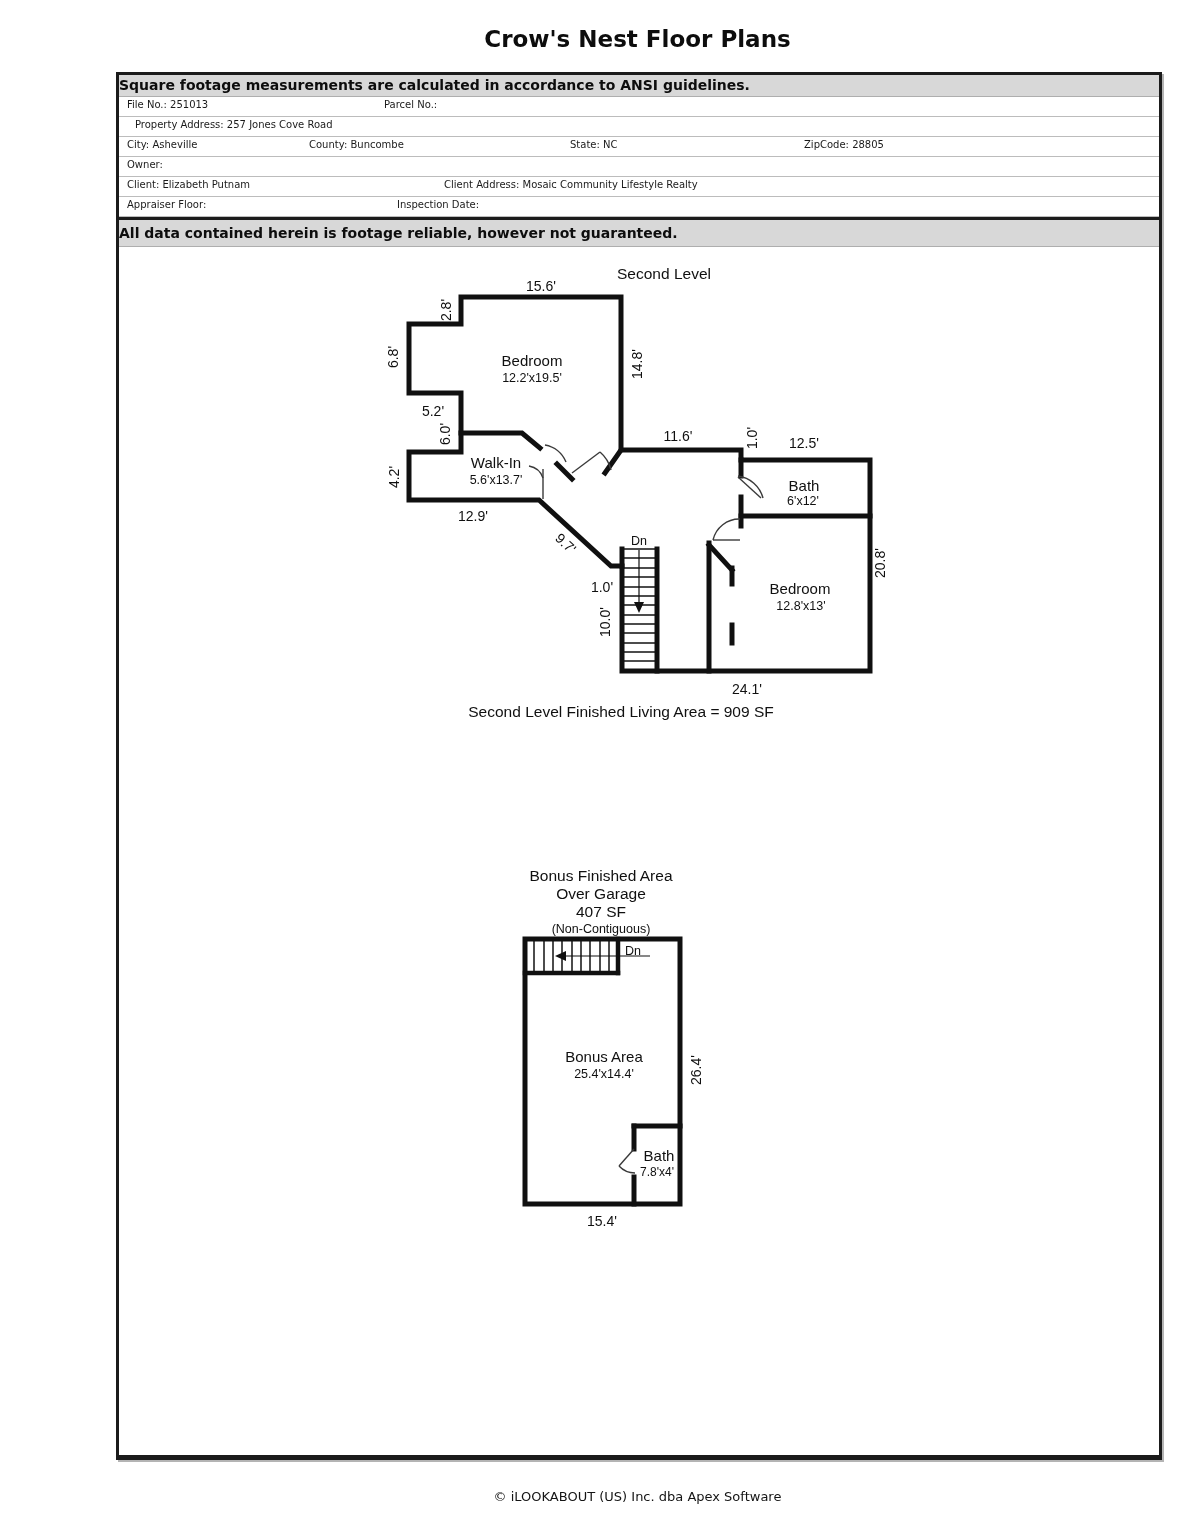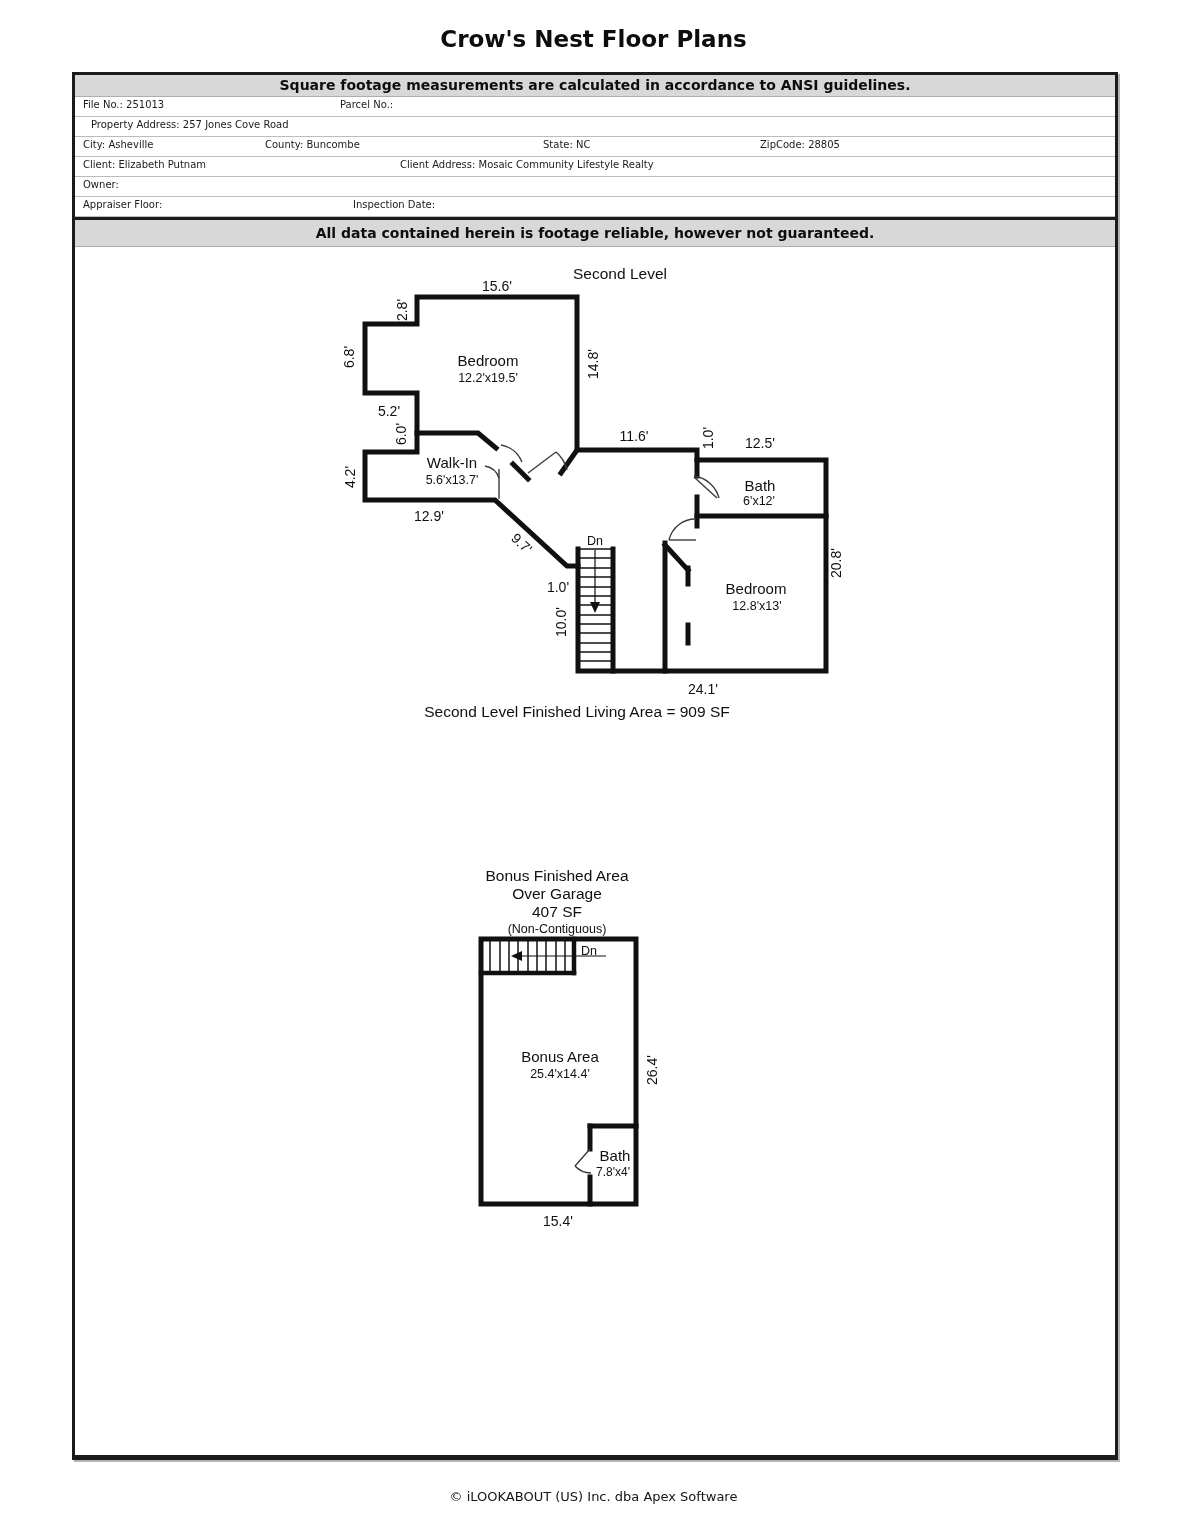"Crow's Nest Floor Plans" .page { margin-left: none -> 44px }
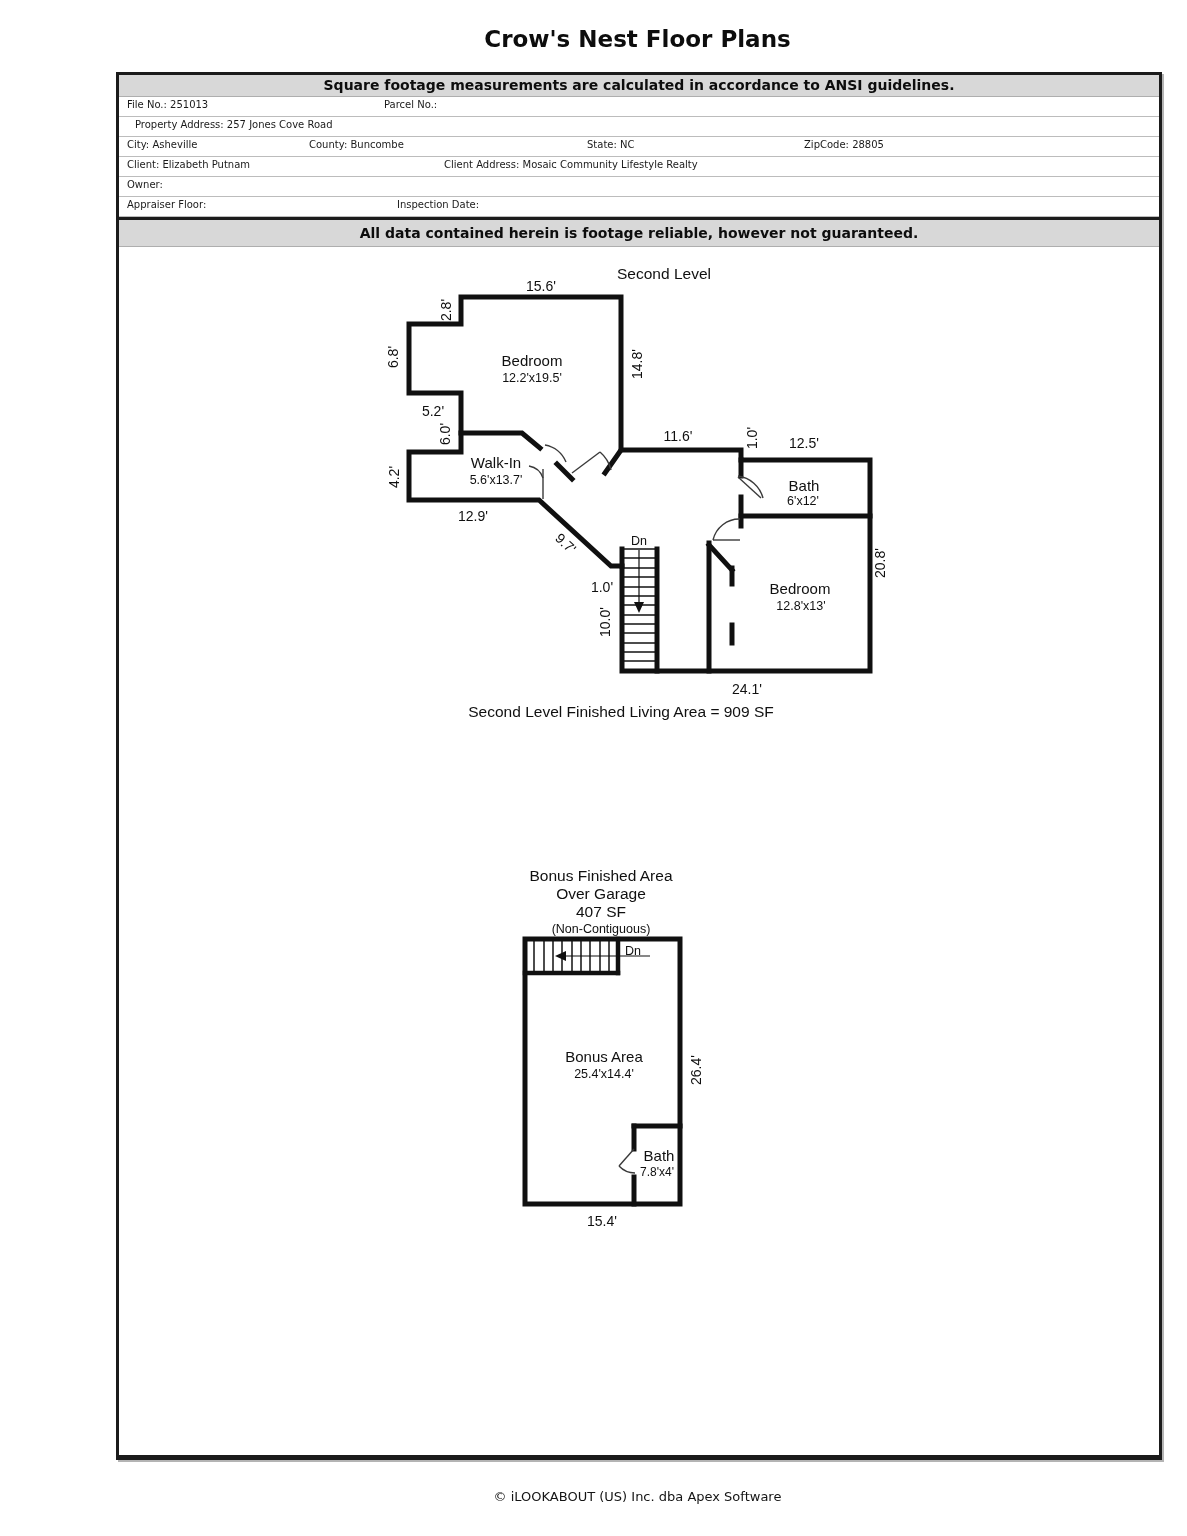"Square footage measurements are" .banner { text-align: center -> left }
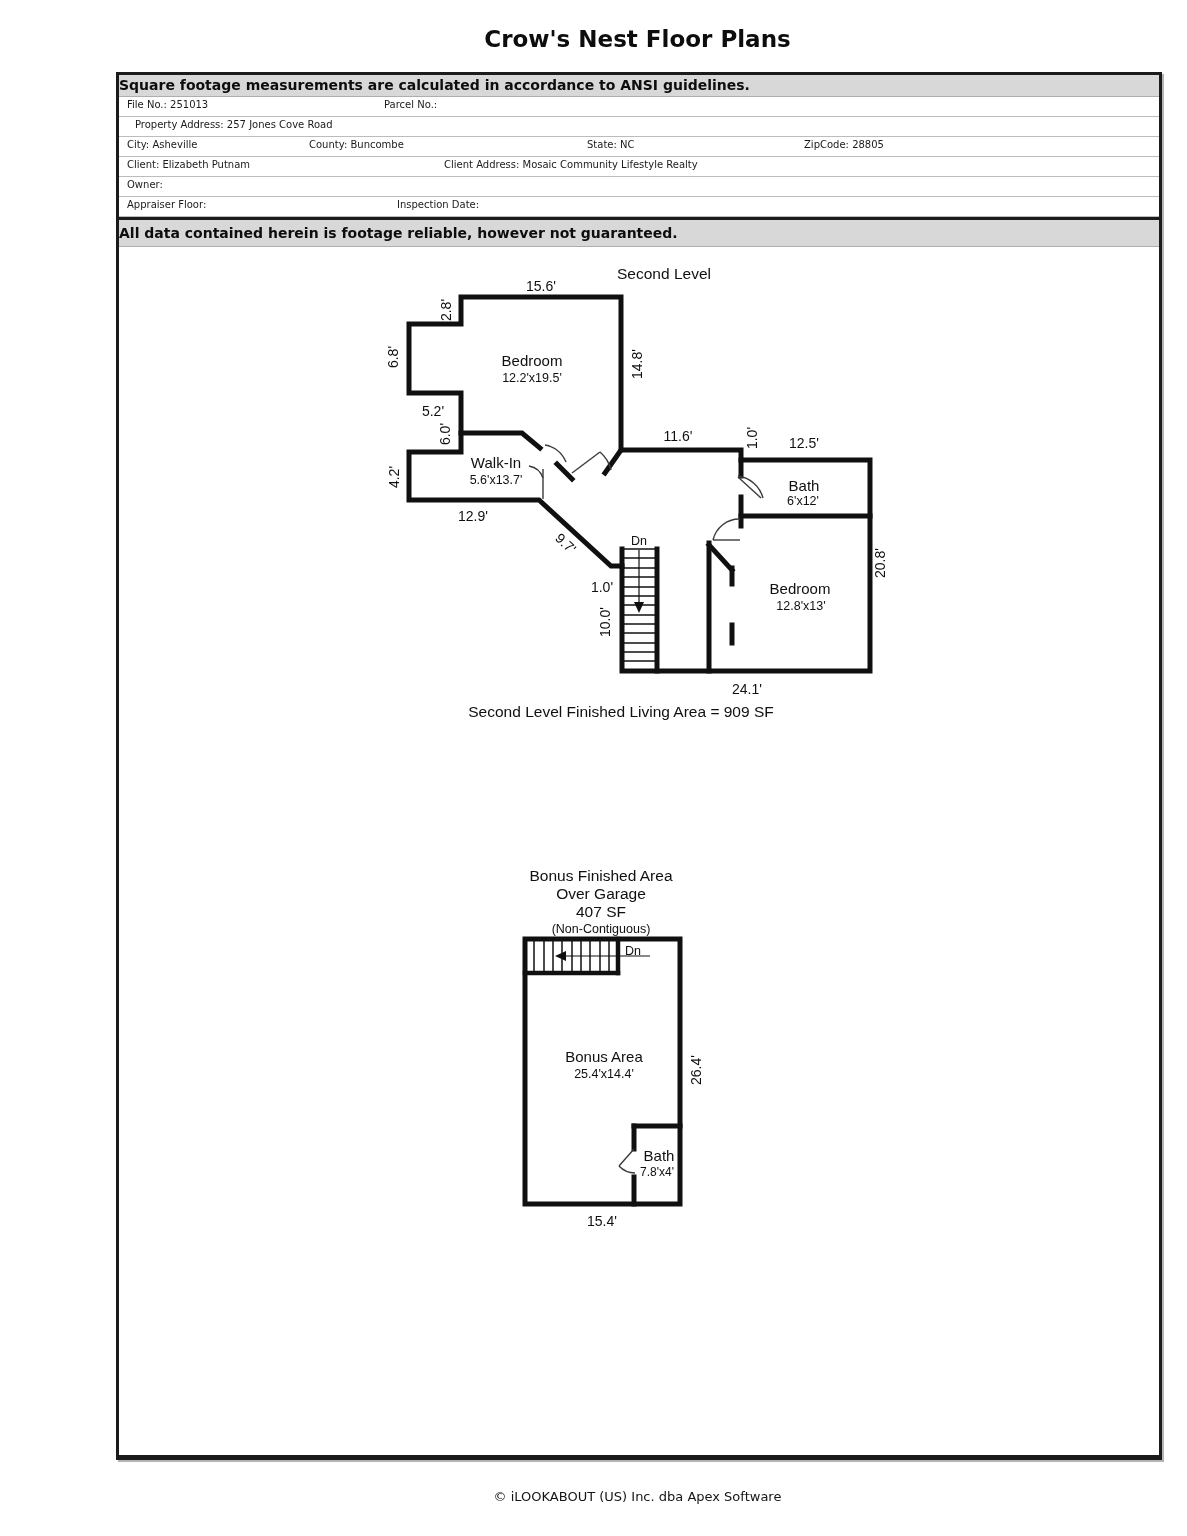"State: NC" span.f { left: 468px -> 451px }
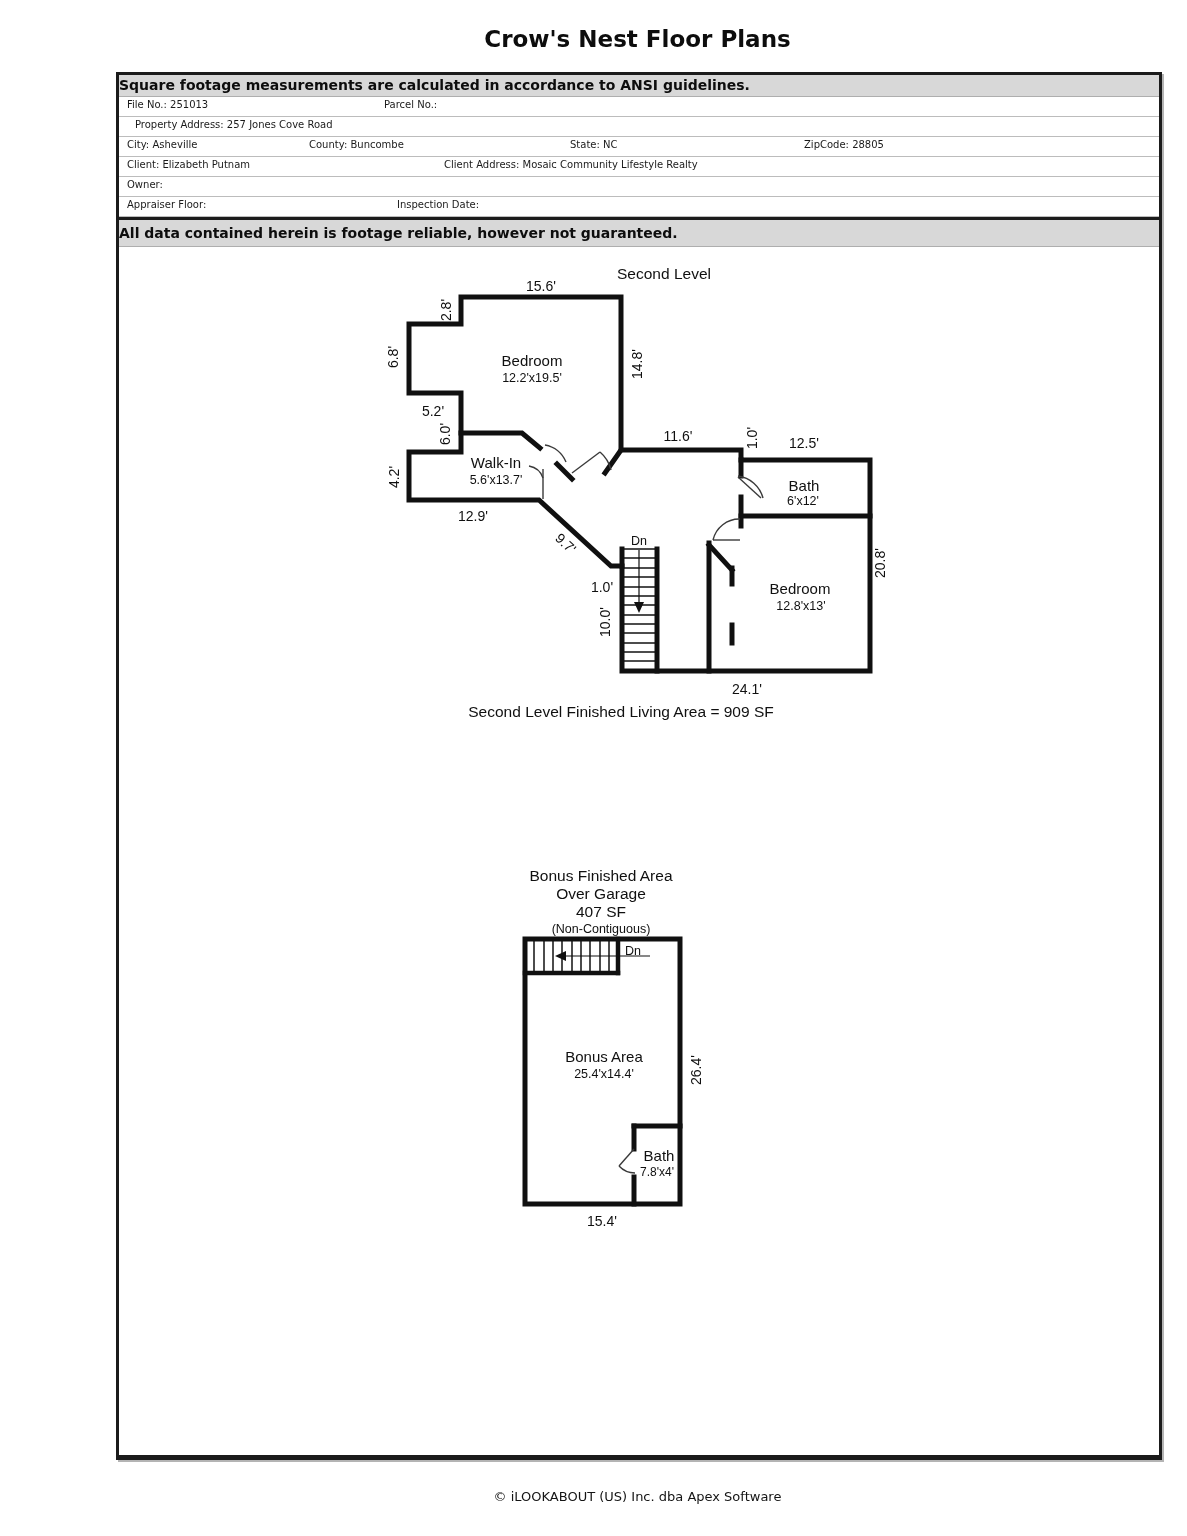"Client: Elizabeth Putnam" div.hrow { order: before "Owner:" -> after "Owner:" }
